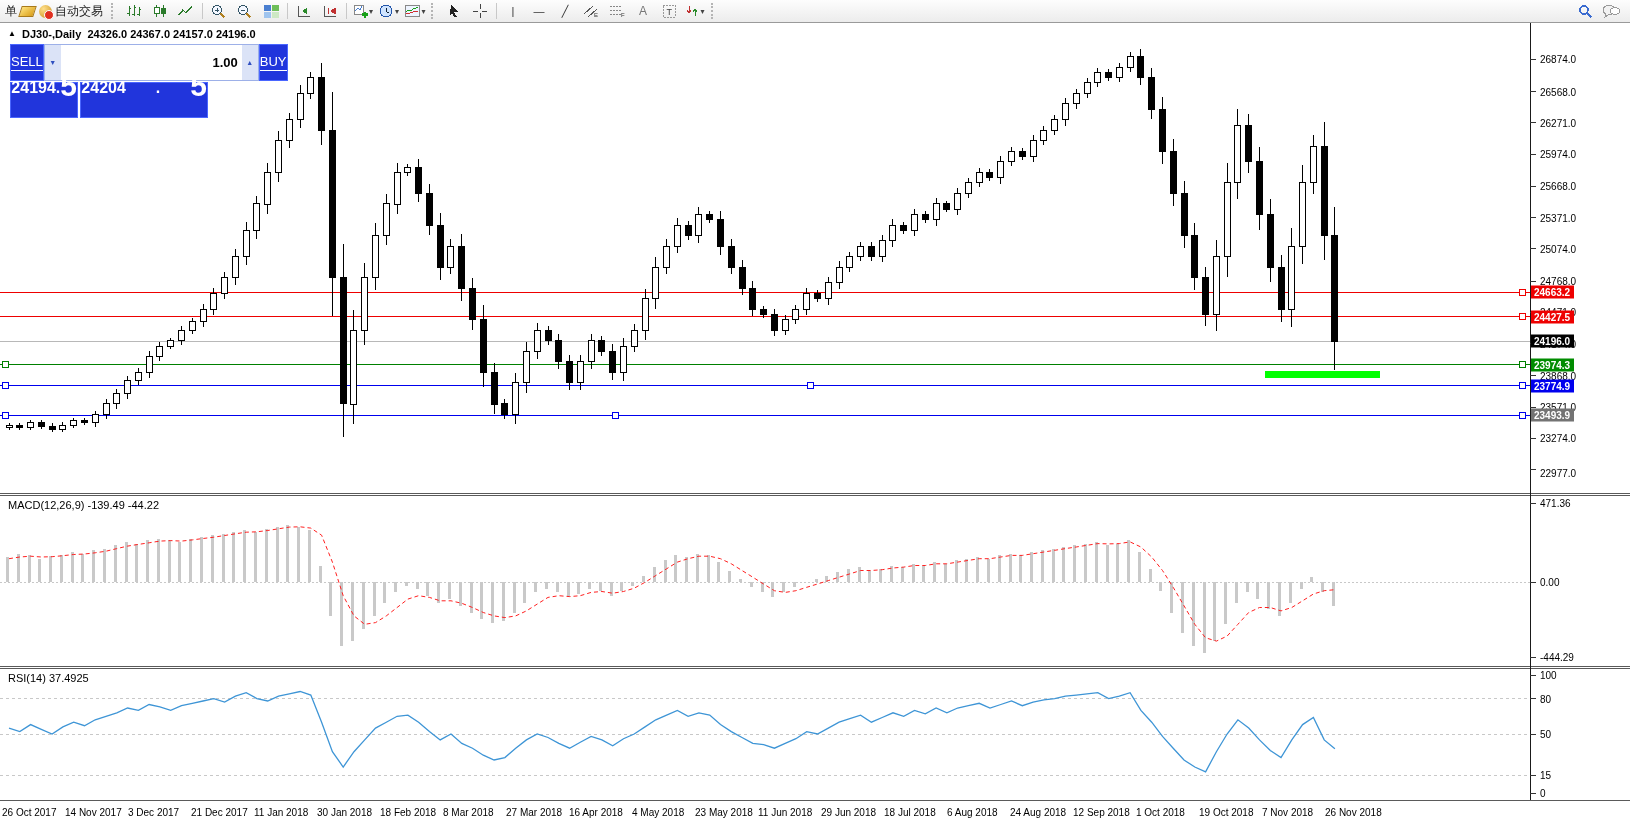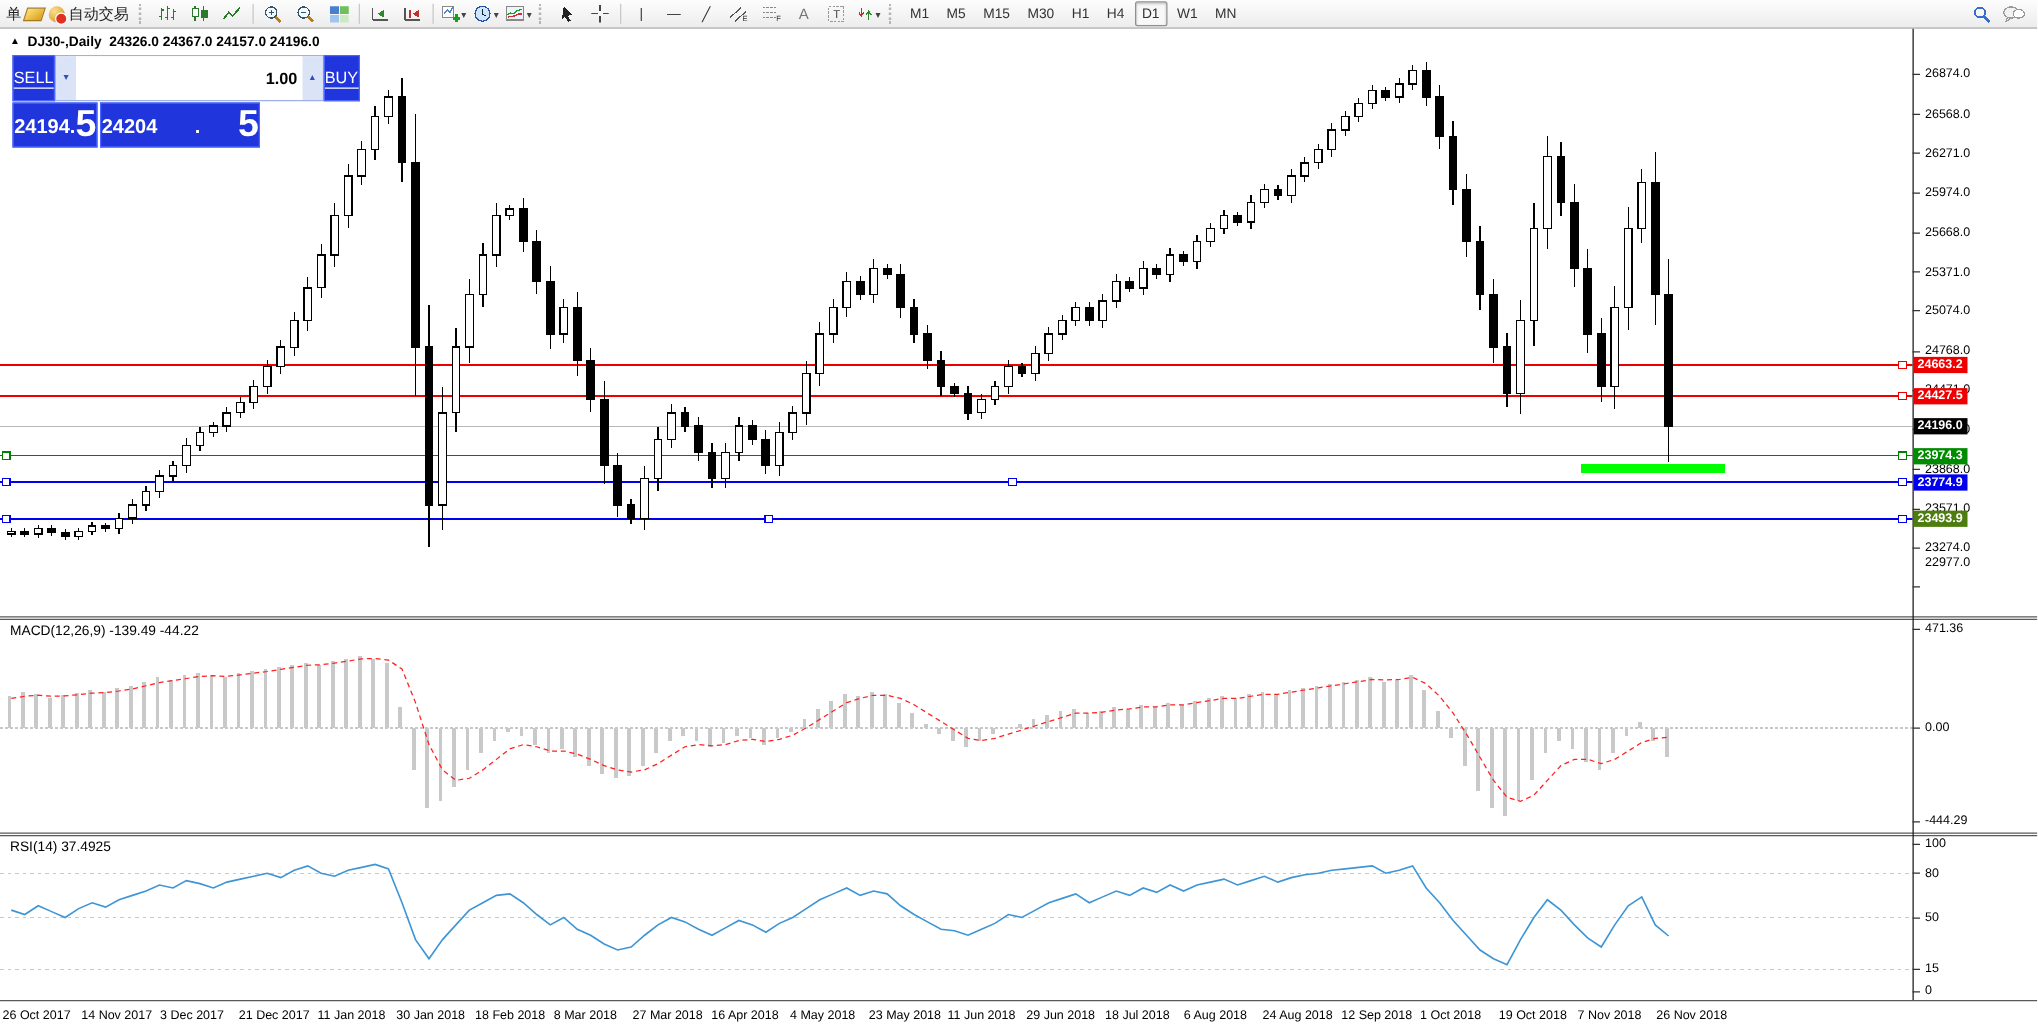"M1" div { html: <div> <div>M1</div> <div>M5</div> <div>M15</div> <div>M30</div> <div>H1</div> <div>H4</div> <div>D1</div> <div>W1</div> <div>MN</div> </div> -> none }
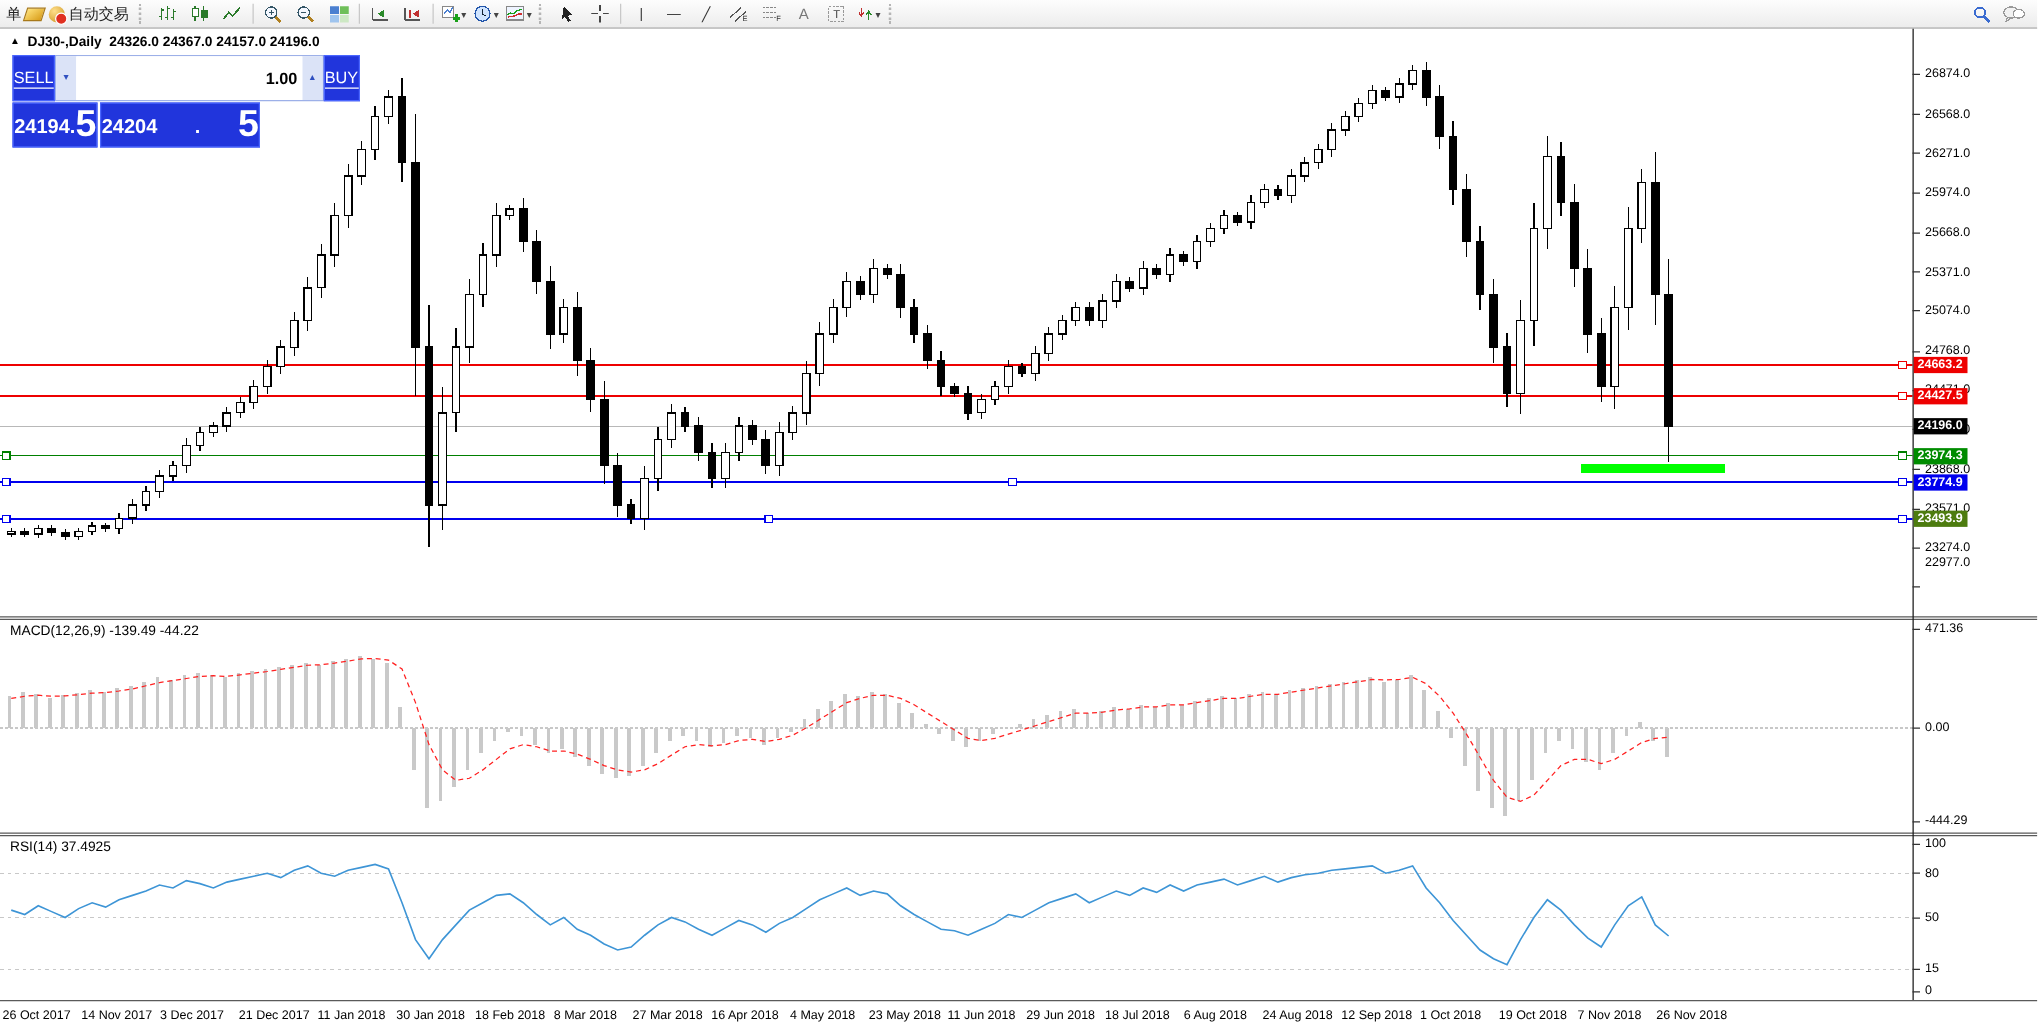"24194" .px-box { padding-bottom: 2px -> 16px }
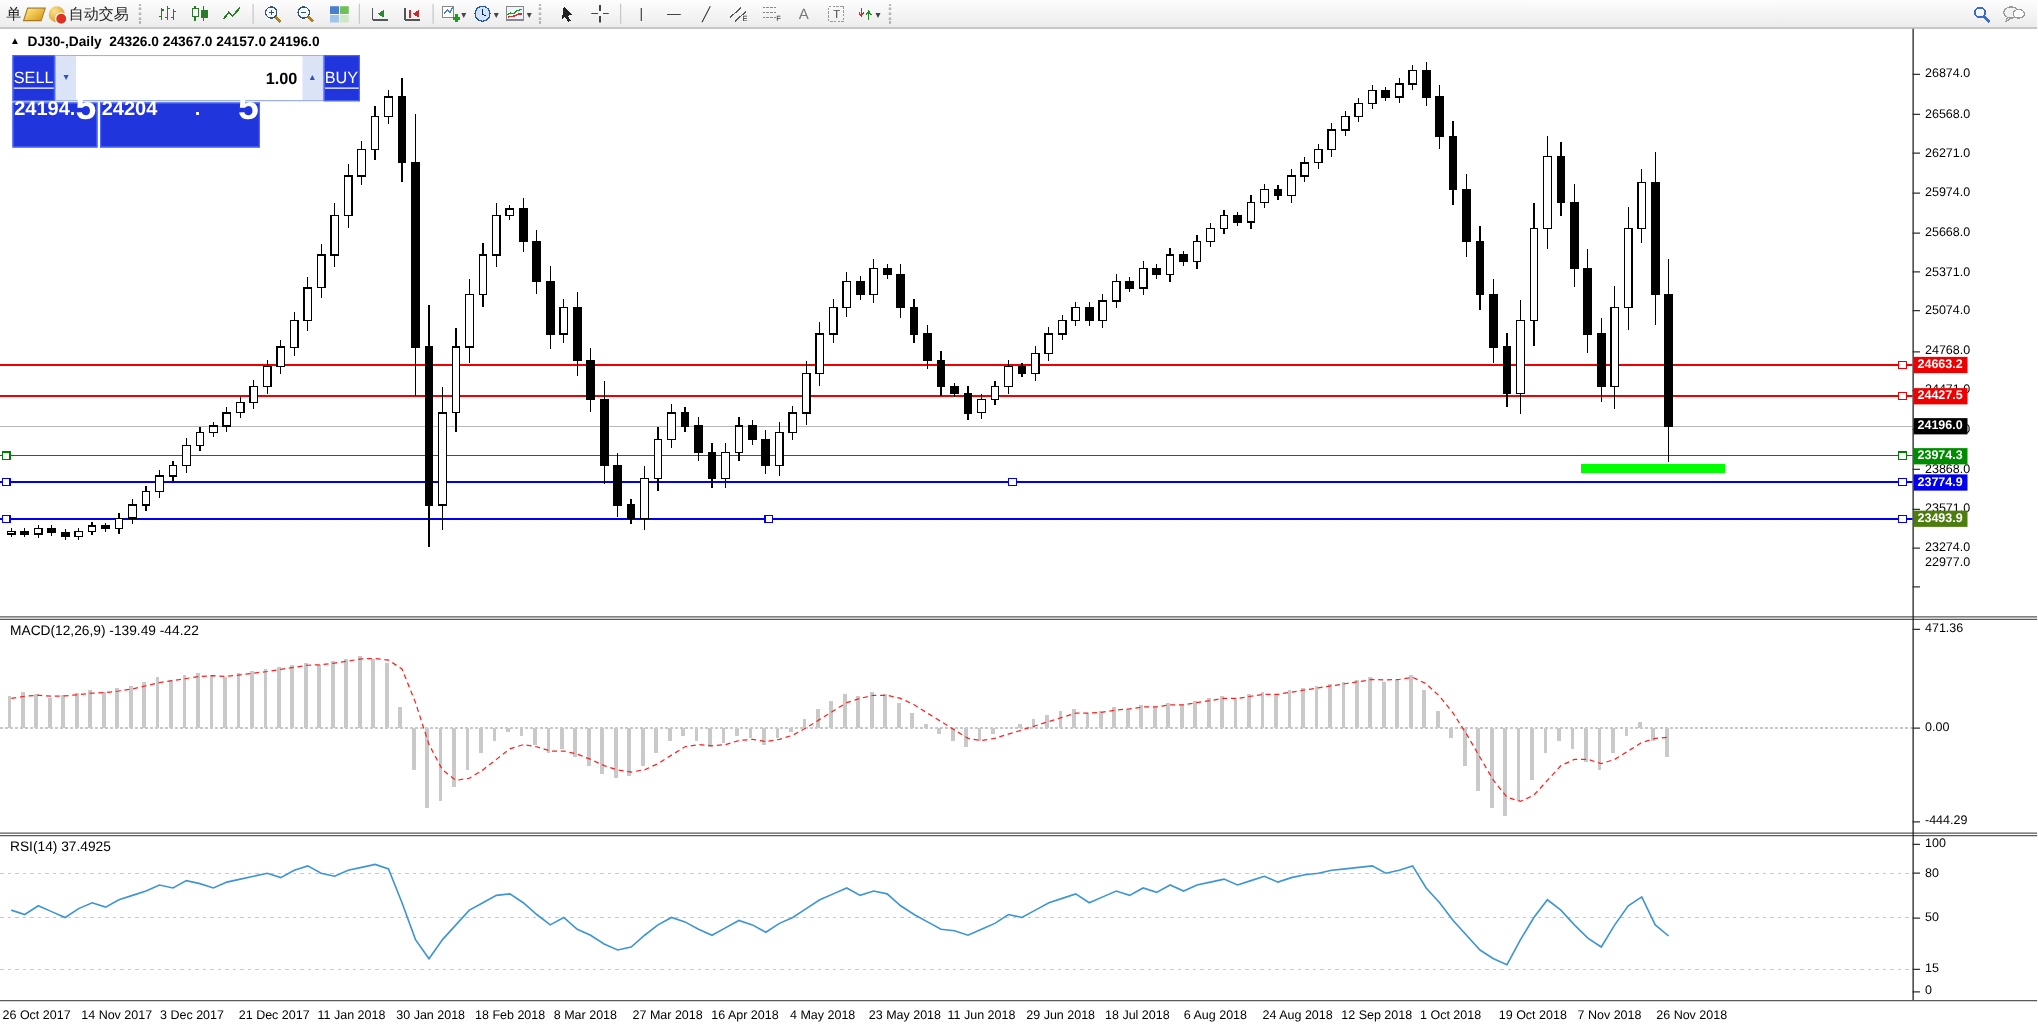"23493.9" div.px-lbl { background: #4d7c0f -> #737373 }
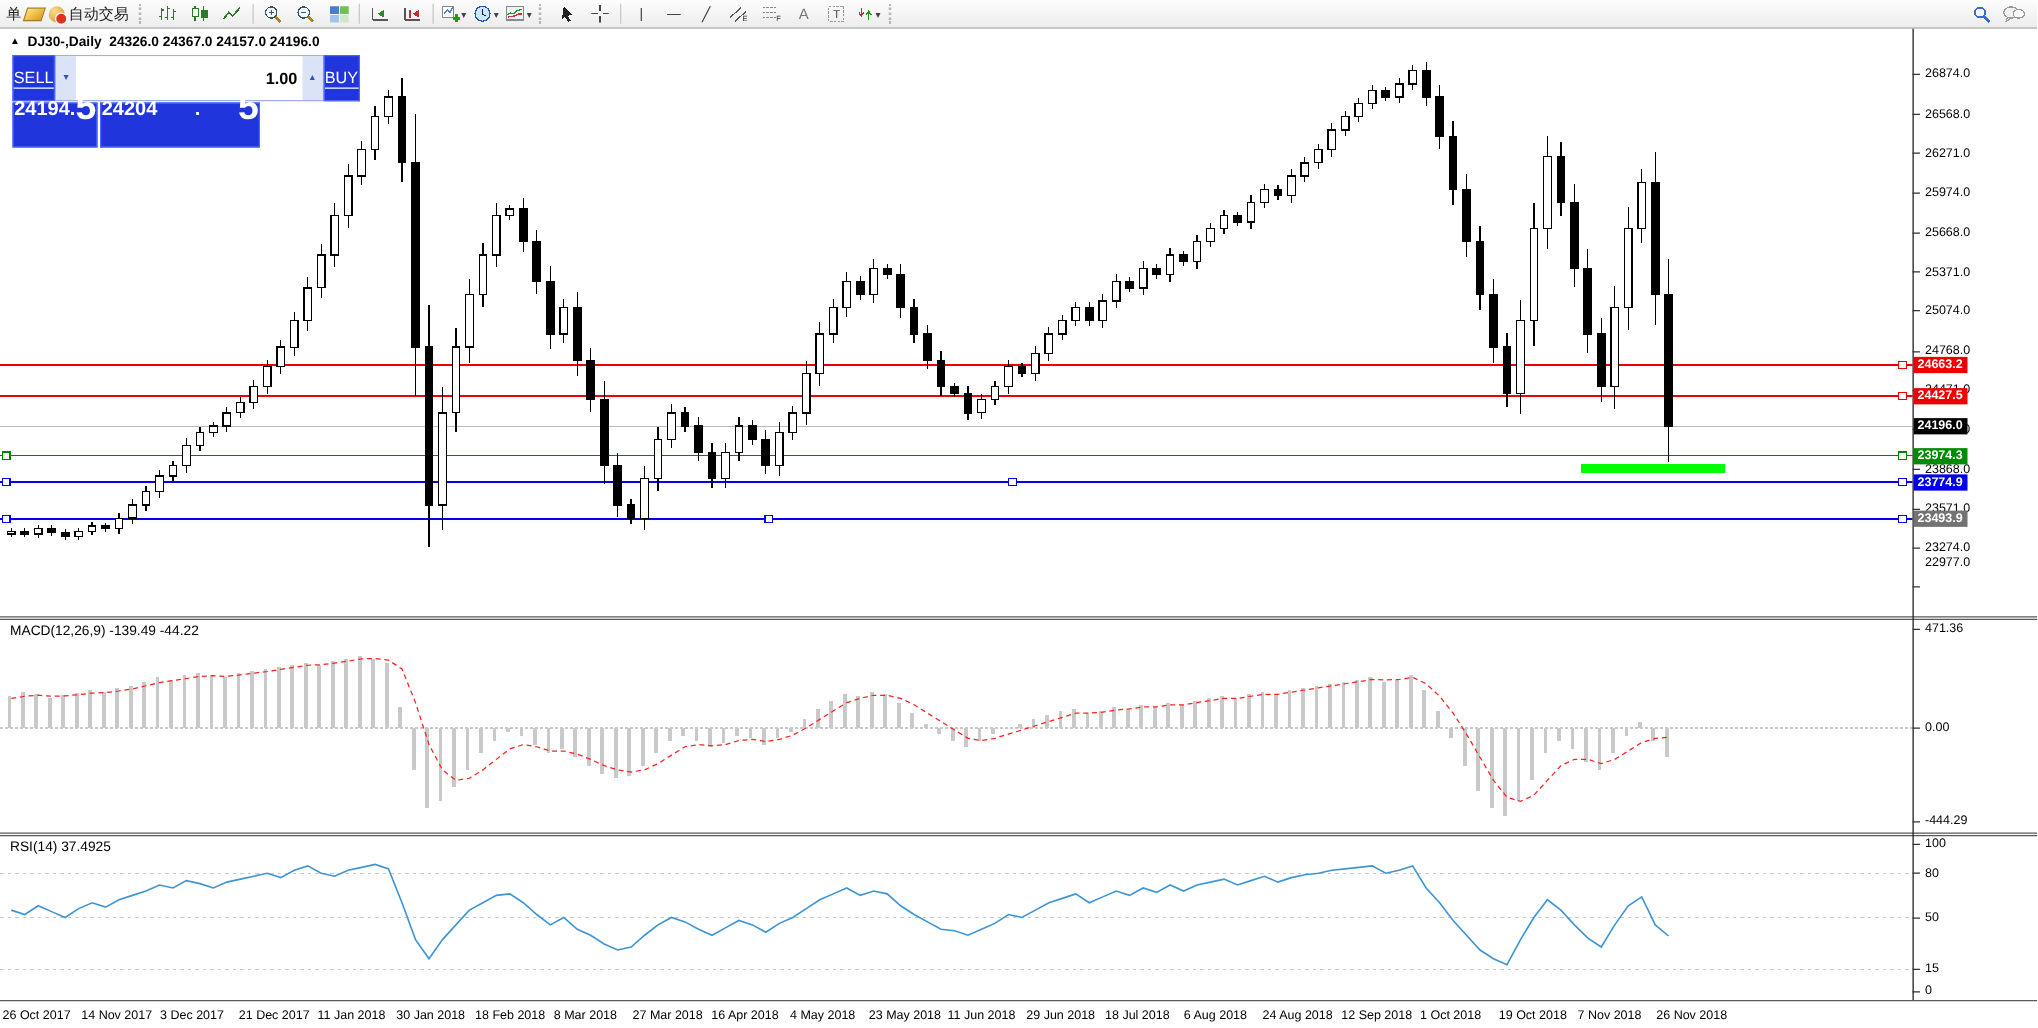"22977.0" div.axis-lbl { top: 427px -> 450px }
